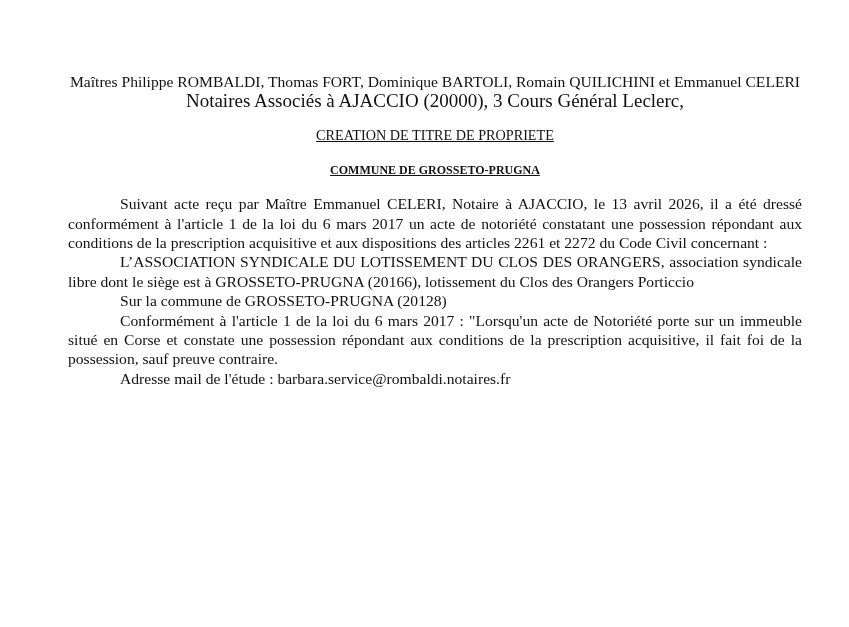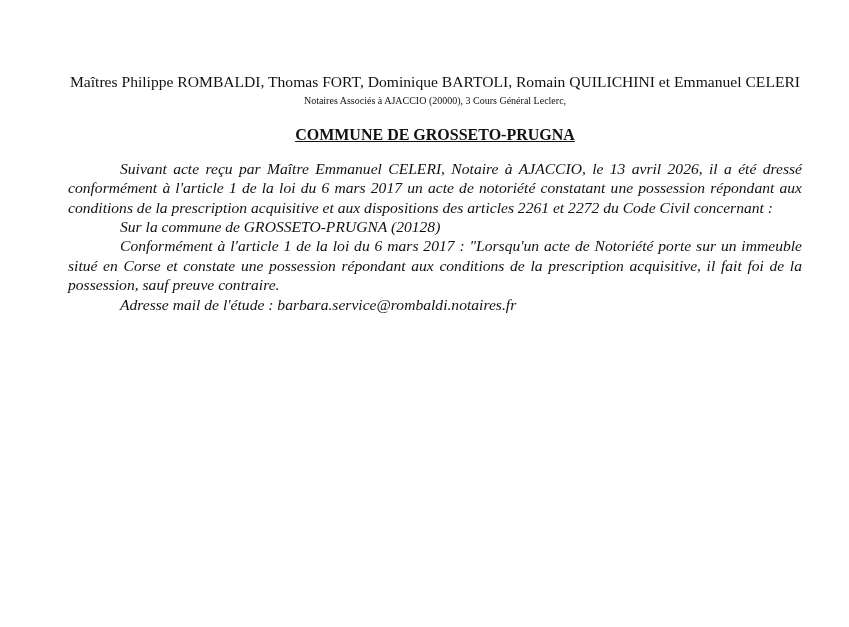"Notaires Associés à AJACCIO (20000)," .header-address { font-size: 10px -> 19px }
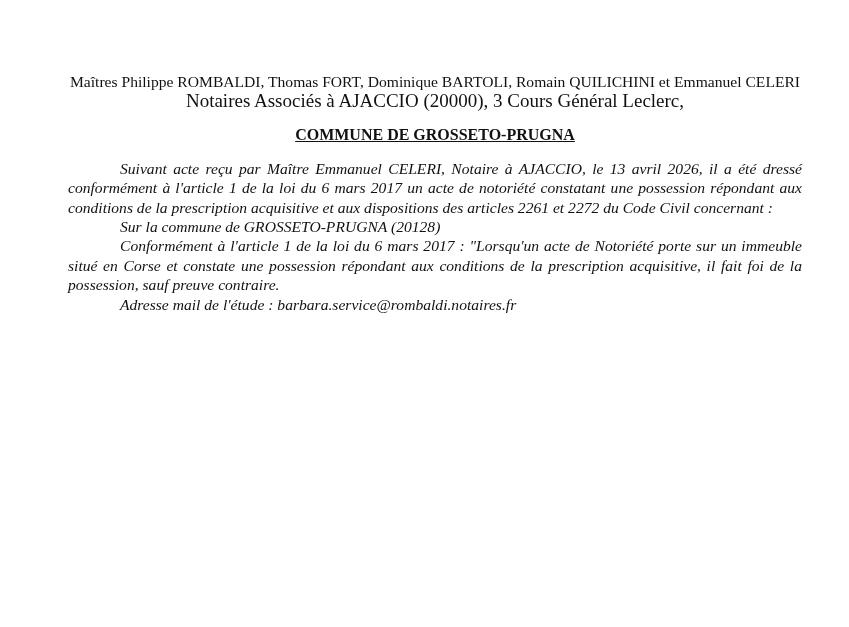"CREATION DE TITRE DE PROPRIETE" div.title1 { html: none -> <div> <span>CREATION DE TITRE DE PROPRIETE</span> </div> }
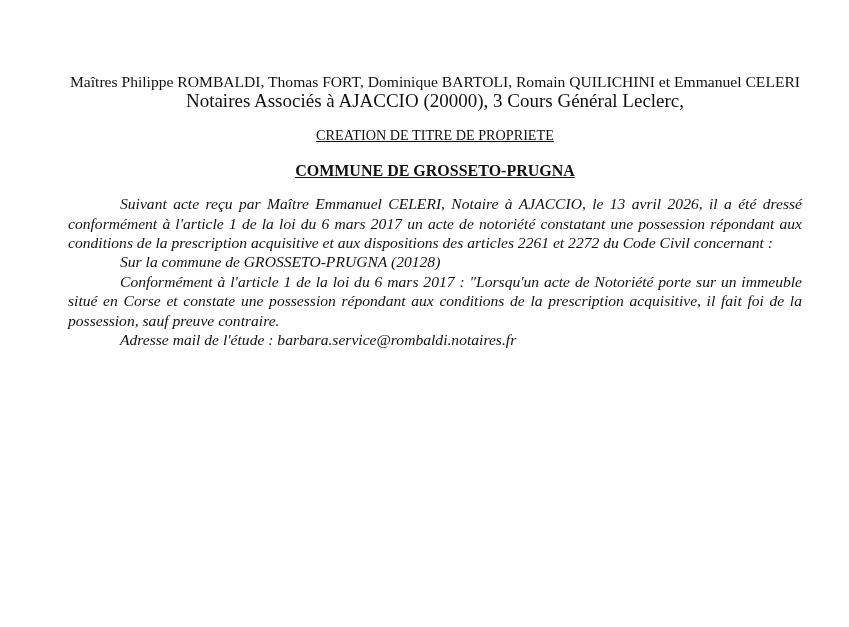"COMMUNE DE GROSSETO-PRUGNA" .title2 { font-size: 16px -> 12px }
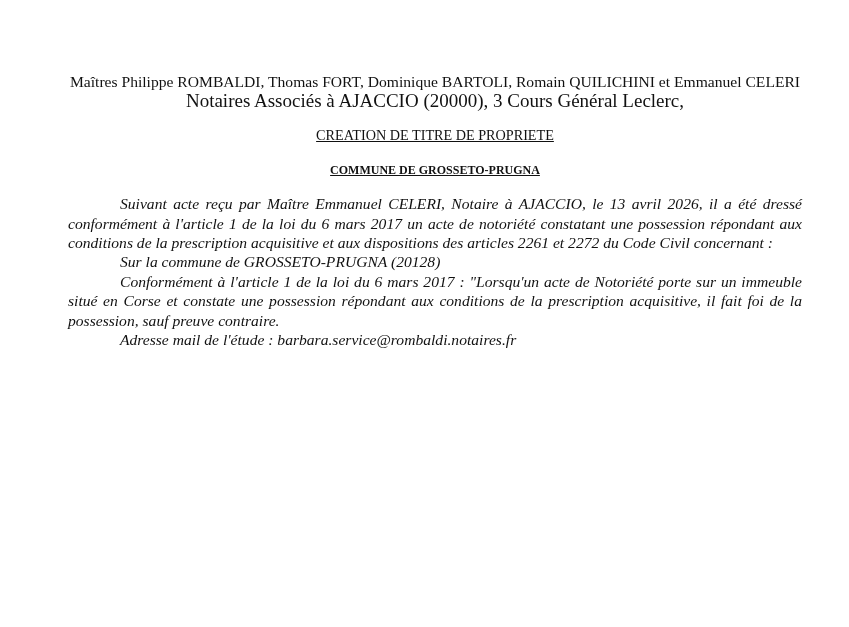"Suivant acte reçu par Maître" .para { font-style: italic -> none }
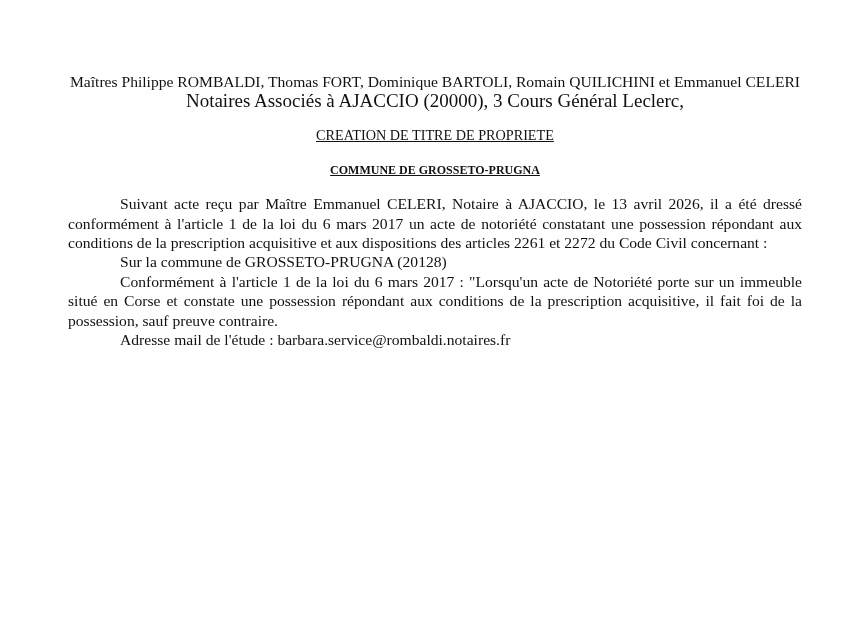"L’ASSOCIATION SYNDICALE DU LOTISSEMENT" p.para { html: none -> <p>L’ASSOCIATION SYNDICALE DU LOTISSEMENT DU CLOS DES ORANGERS, association syndicale libre dont le siège est à GROSSETO-PRUGNA (20166), lotissement du Clos des Orangers Porticcio</p> }
